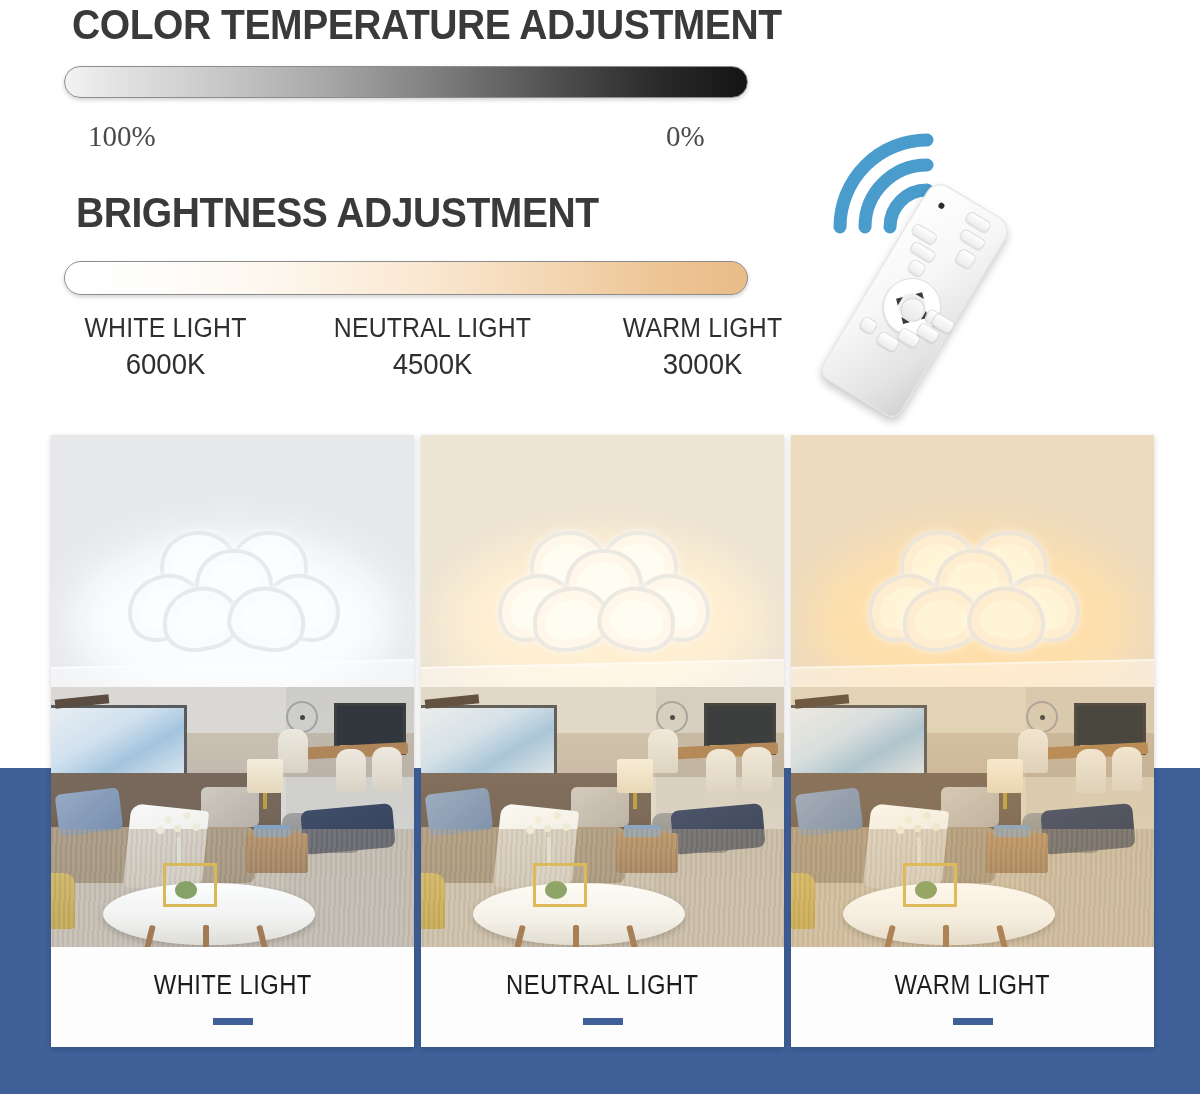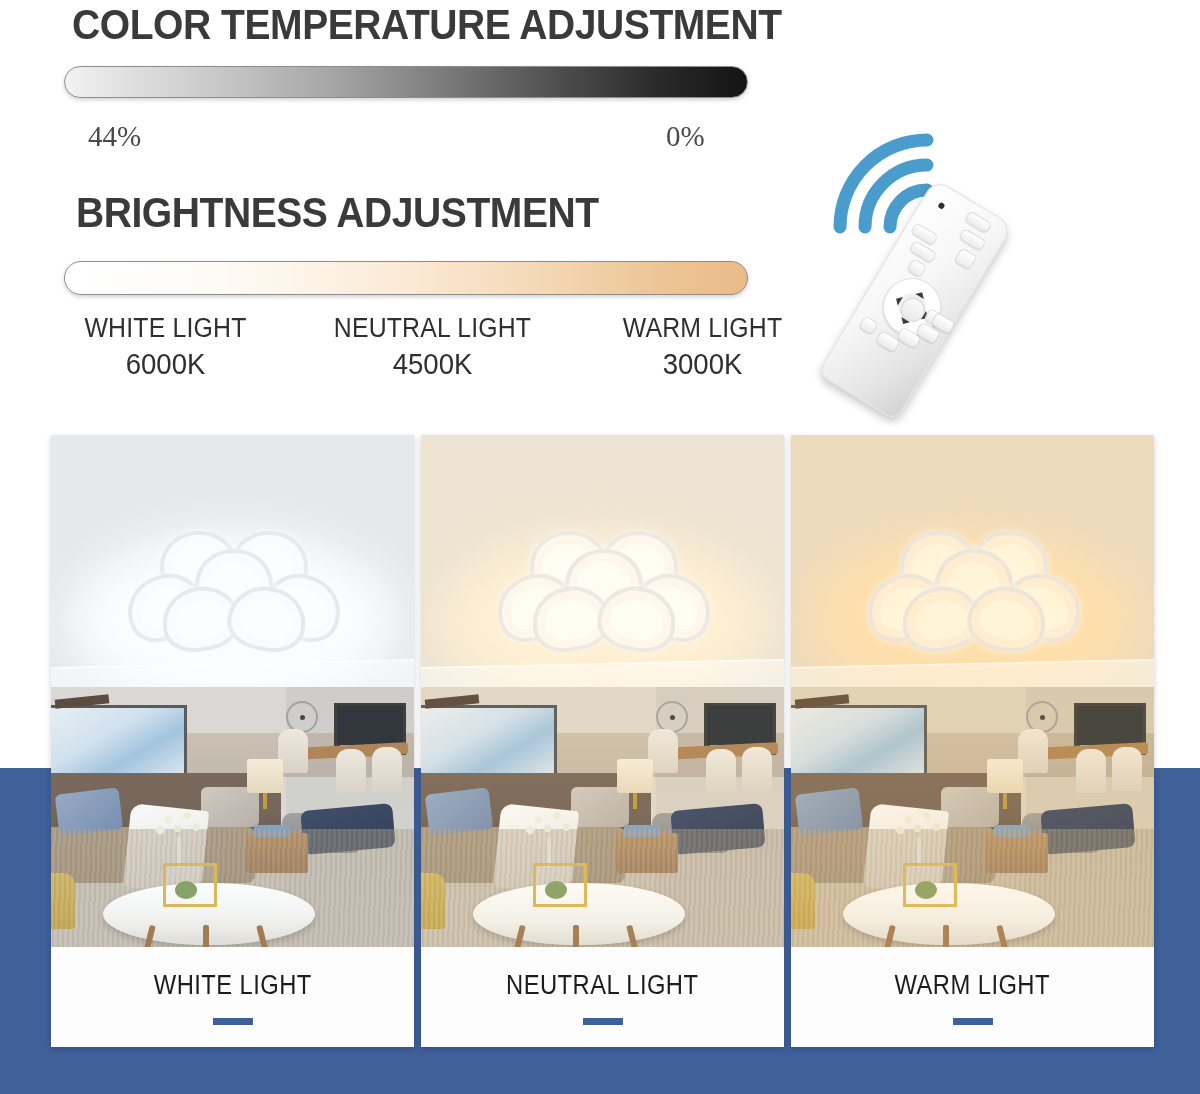"44%" div.pct { text: 44% -> 100% }
